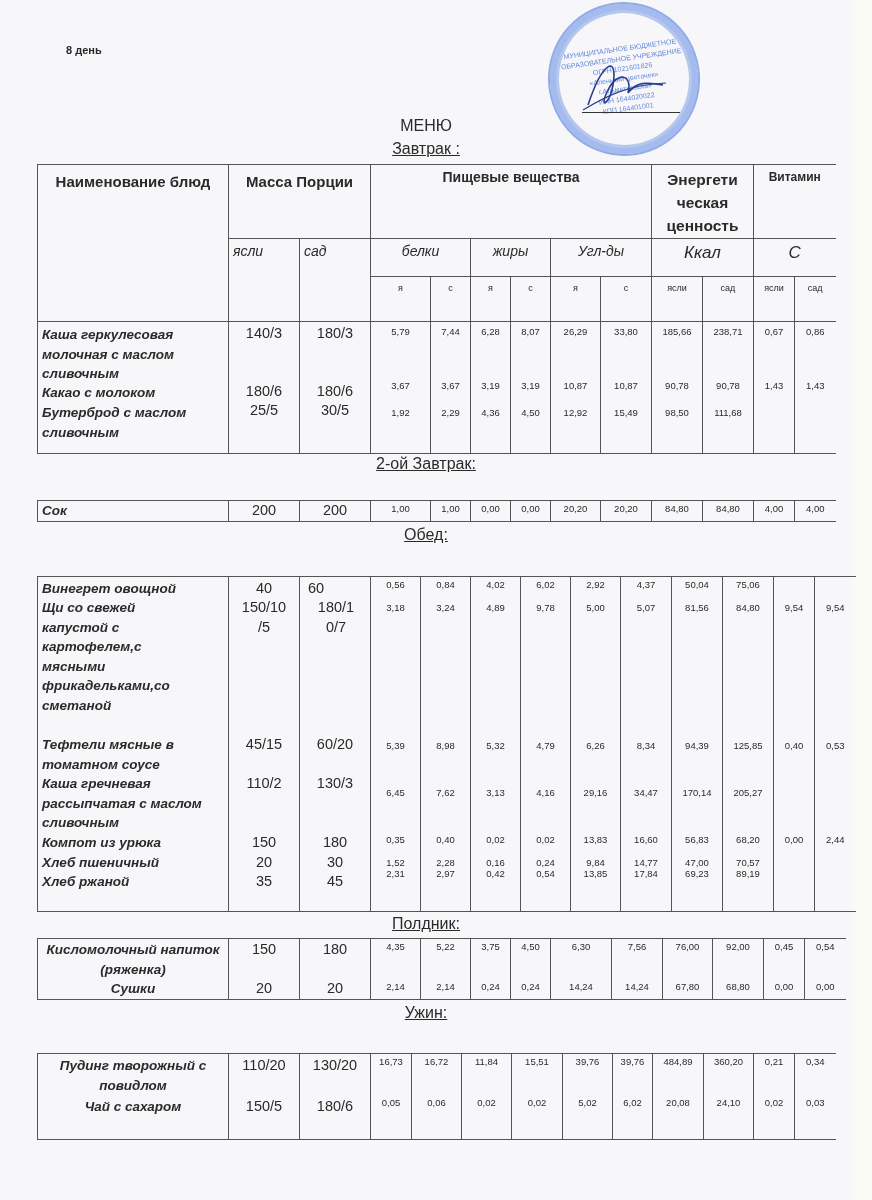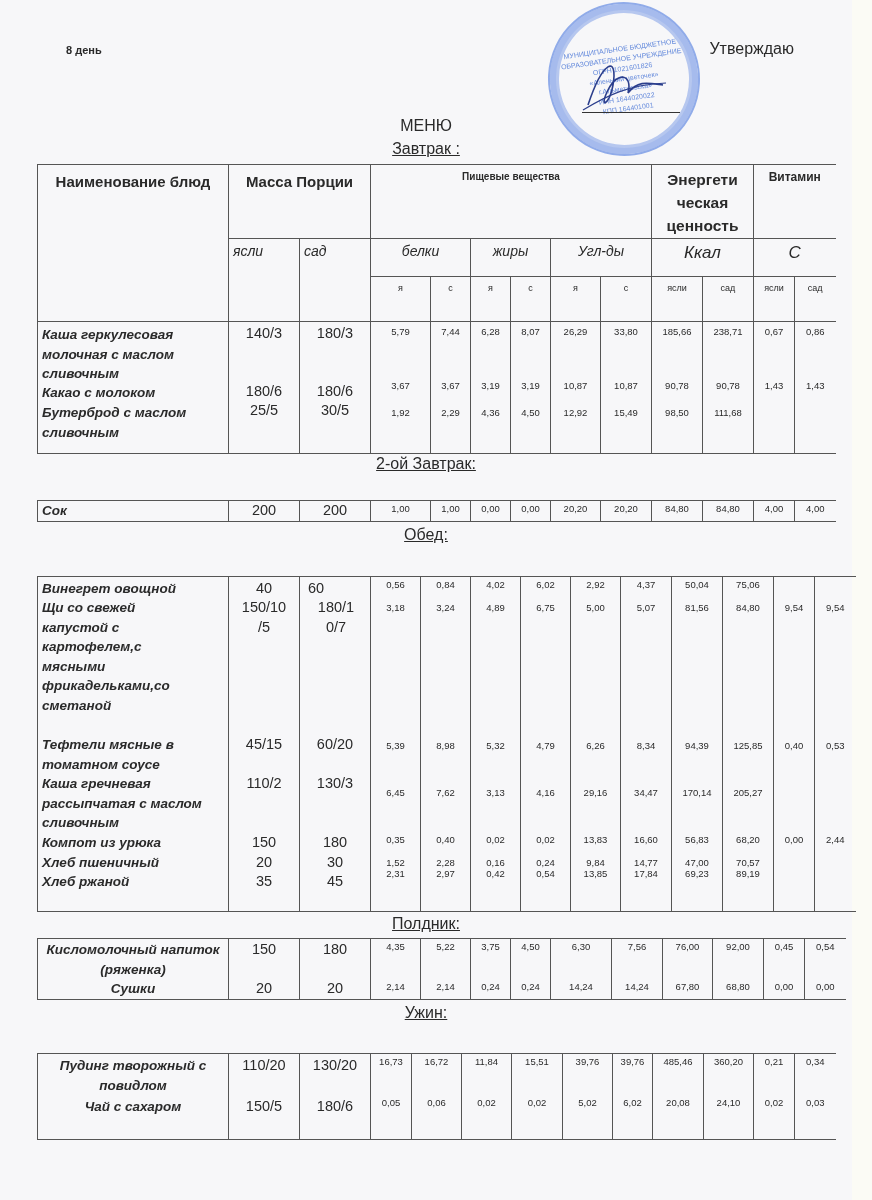"Утверждаю" div { html: <div>Утверждаю</div> -> none }
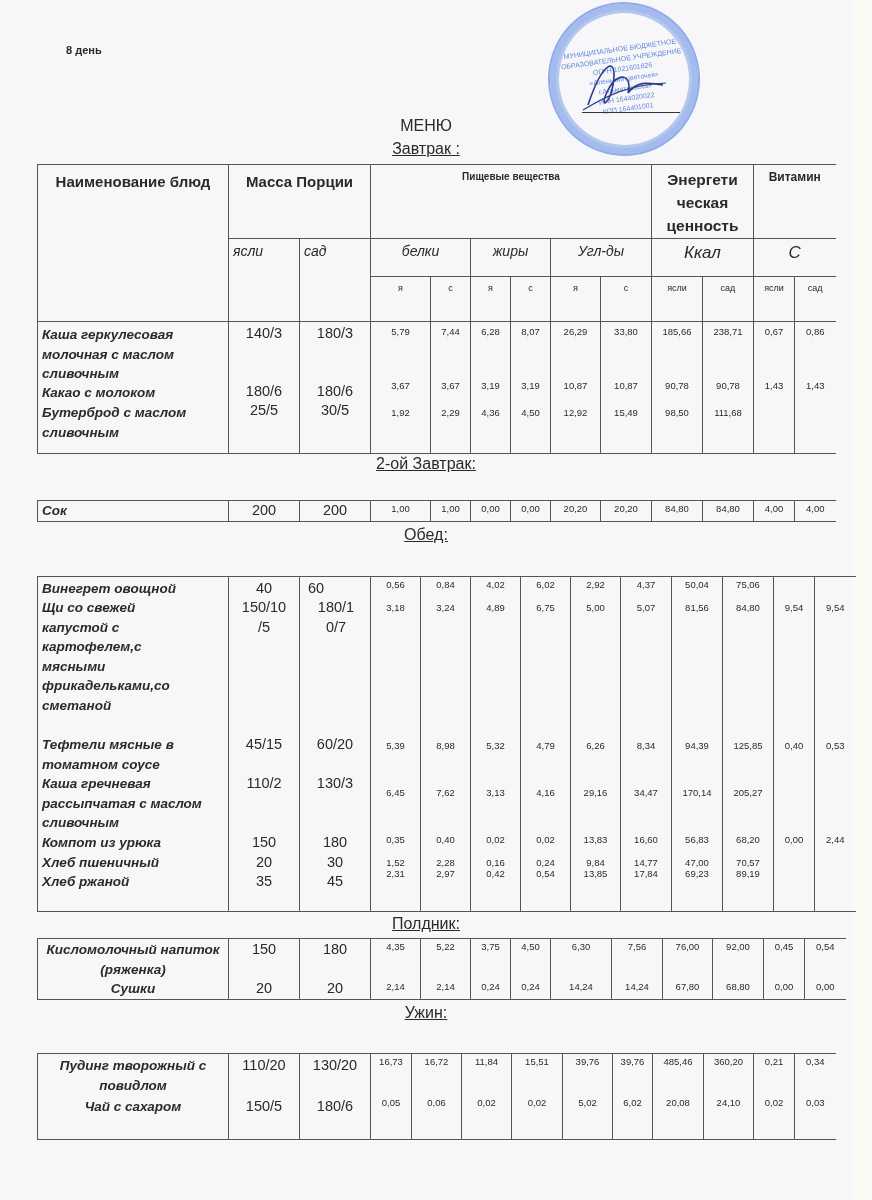"Пищевые вещества" .hdr-bold-sm { font-size: 10px -> 14px }
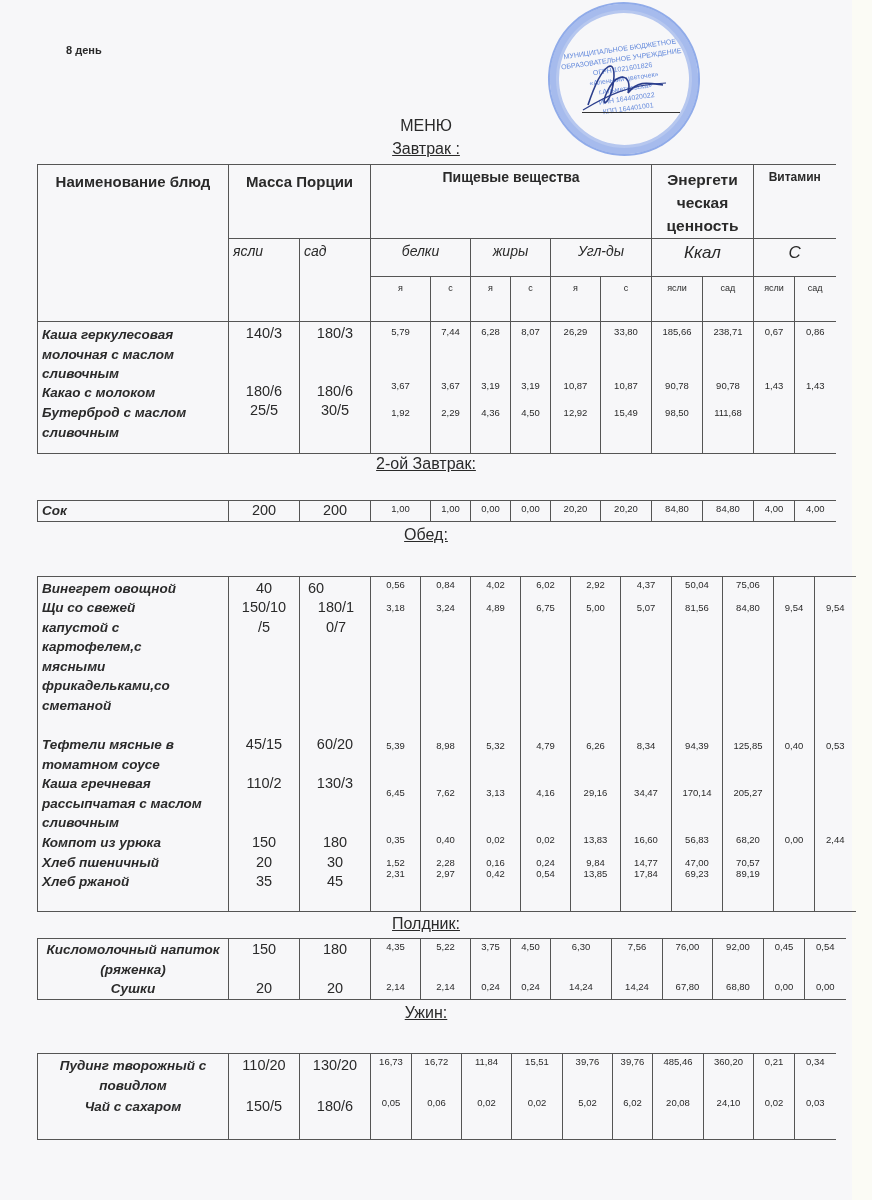"6,75" span { text: 6,75 -> 9,78 }
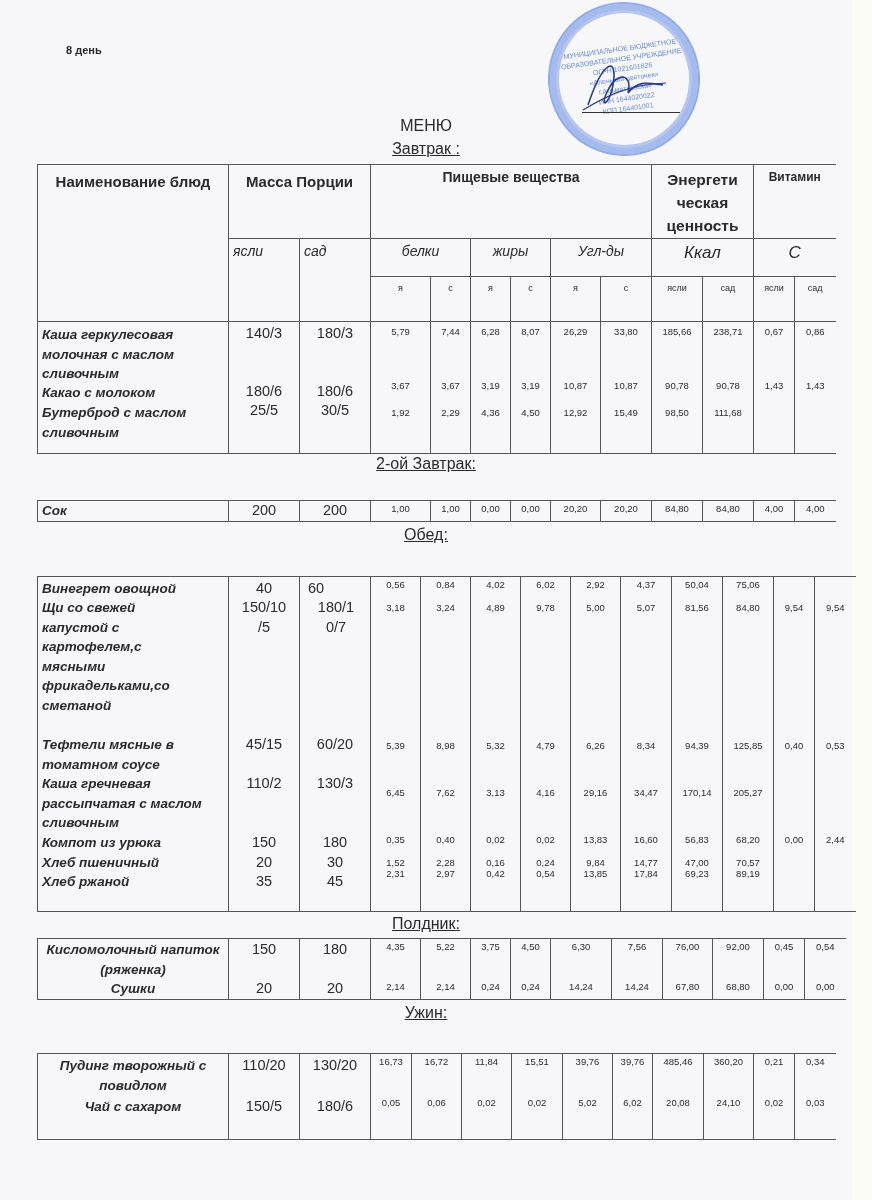"485,46" span { text: 485,46 -> 484,89 }
